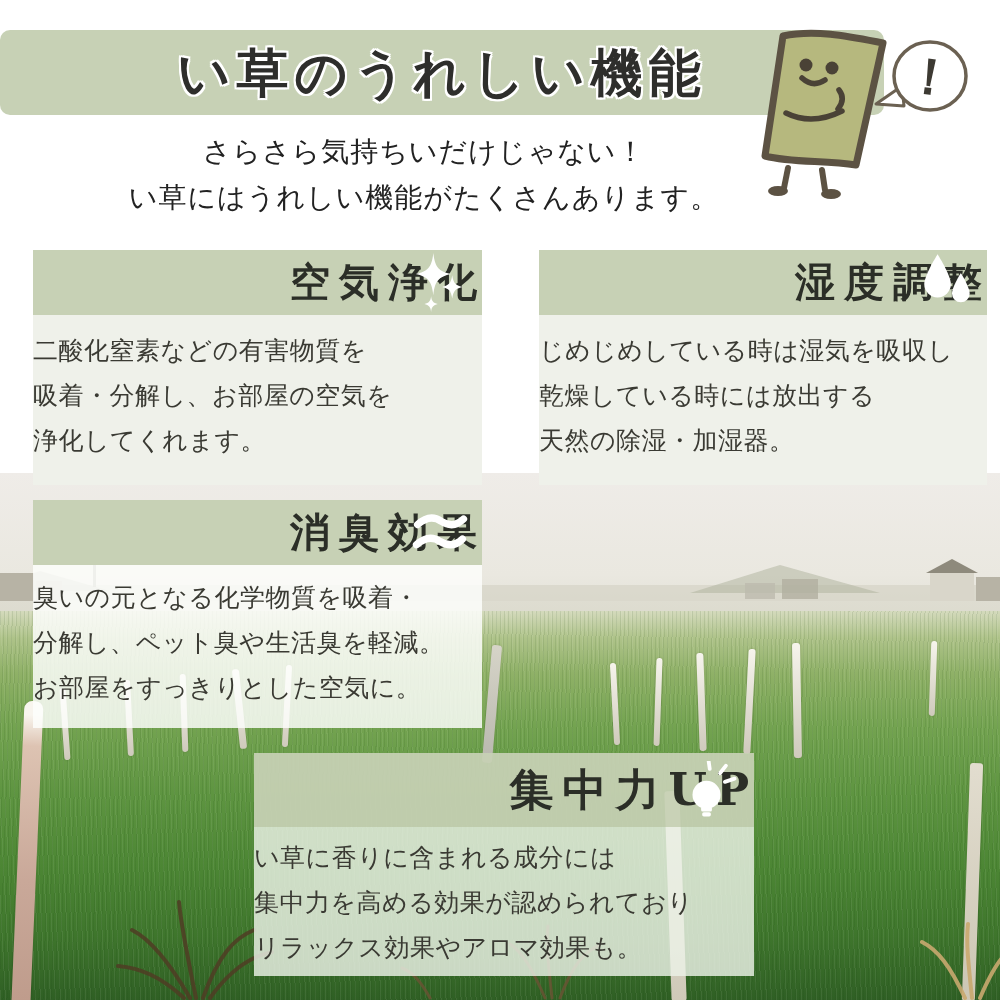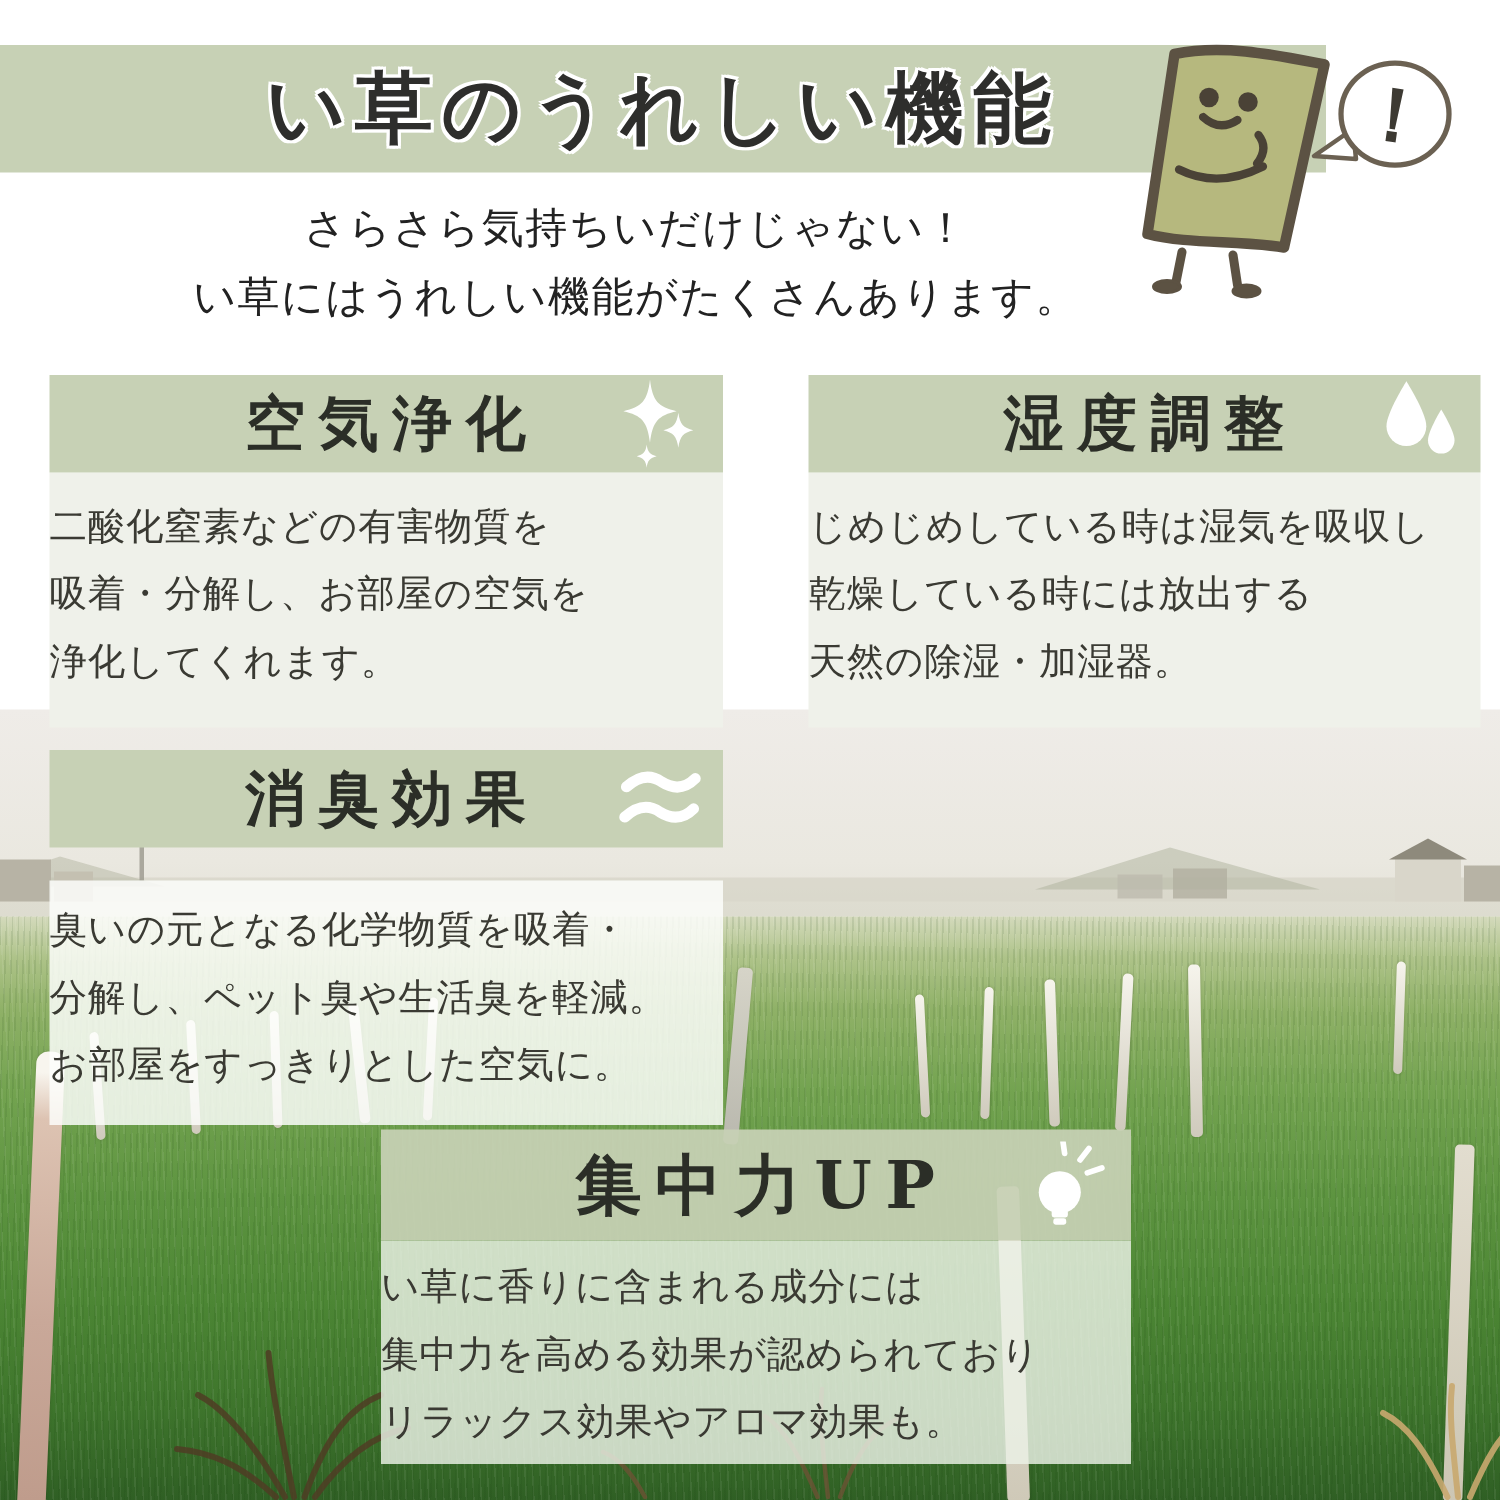"い草のうれしい機能" .title-band { border-radius: none -> 10px }
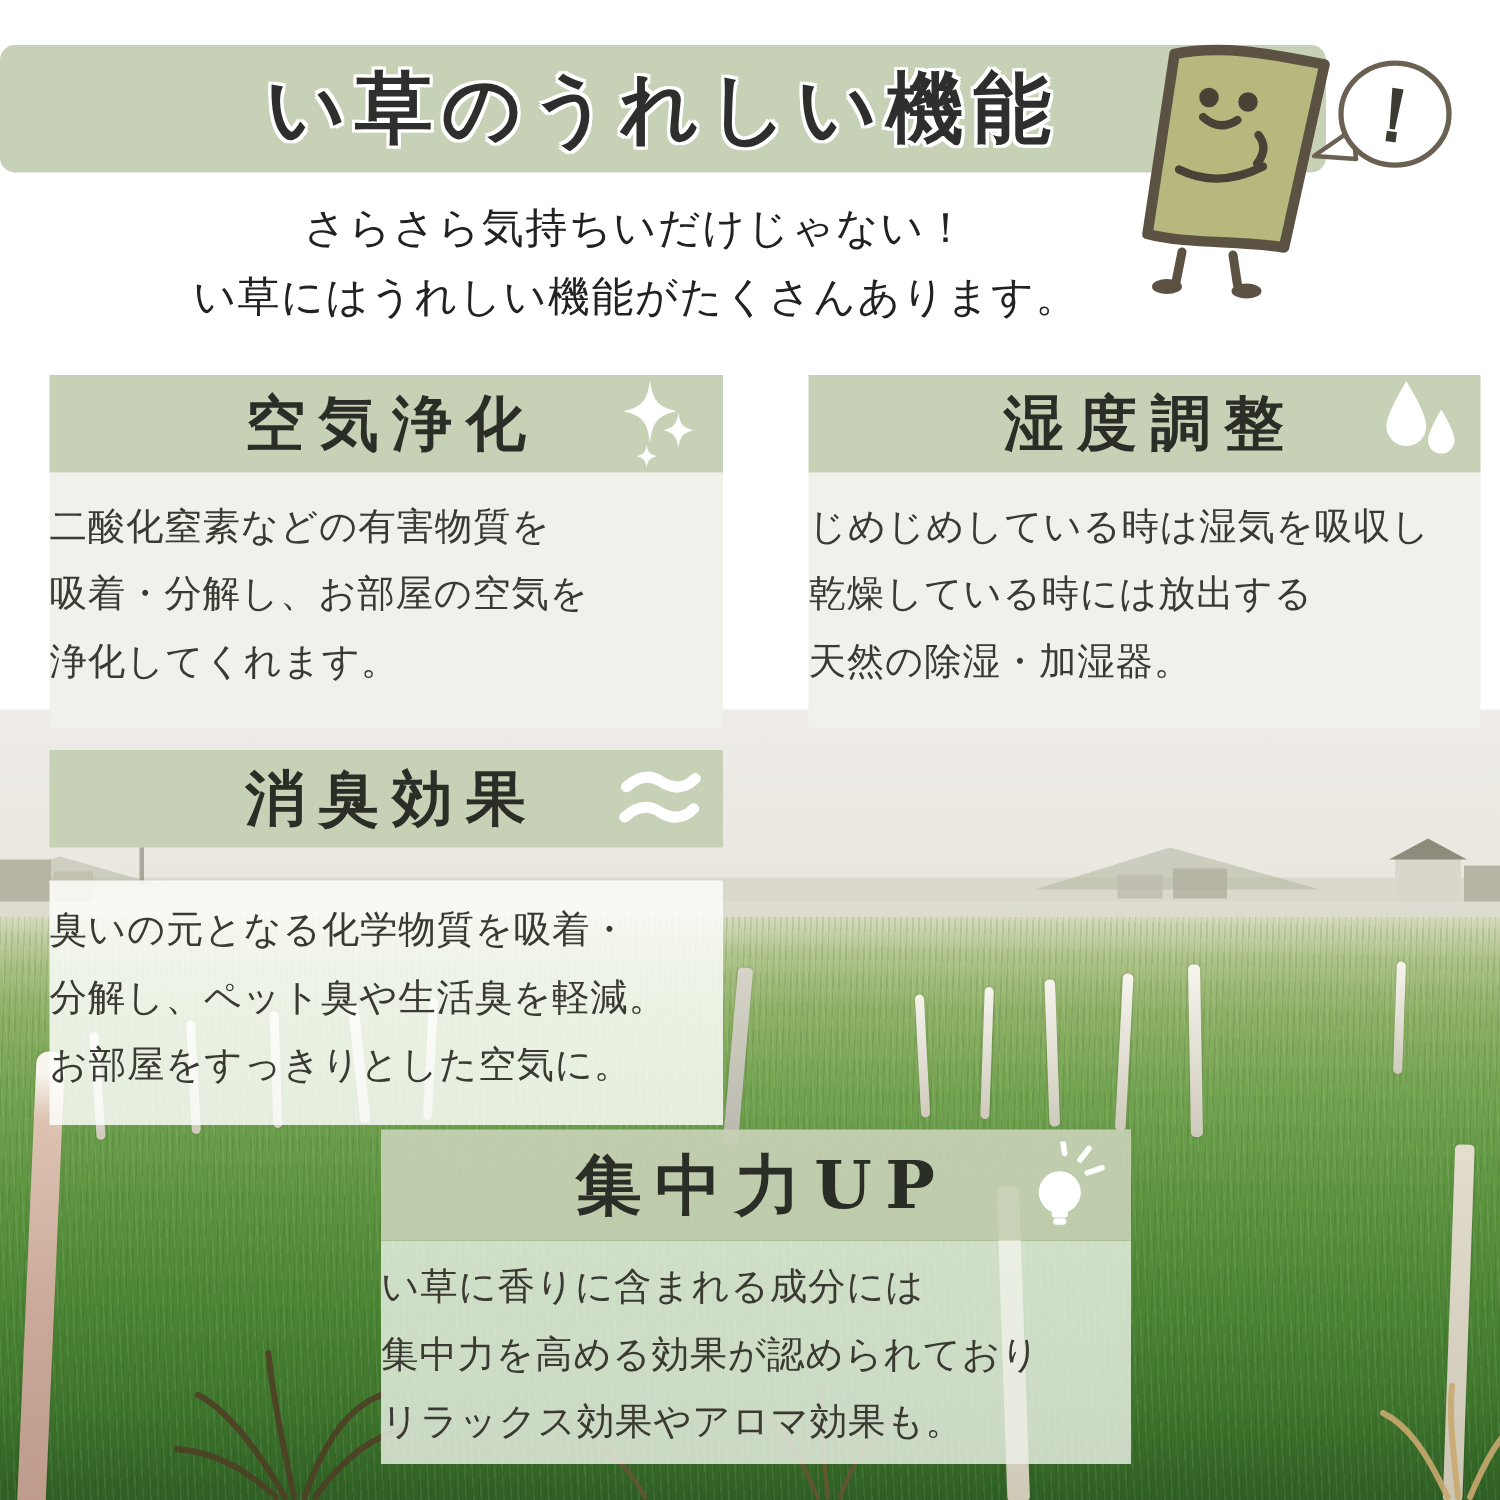"空気浄化" .card-header { justify-content: center -> flex-end }
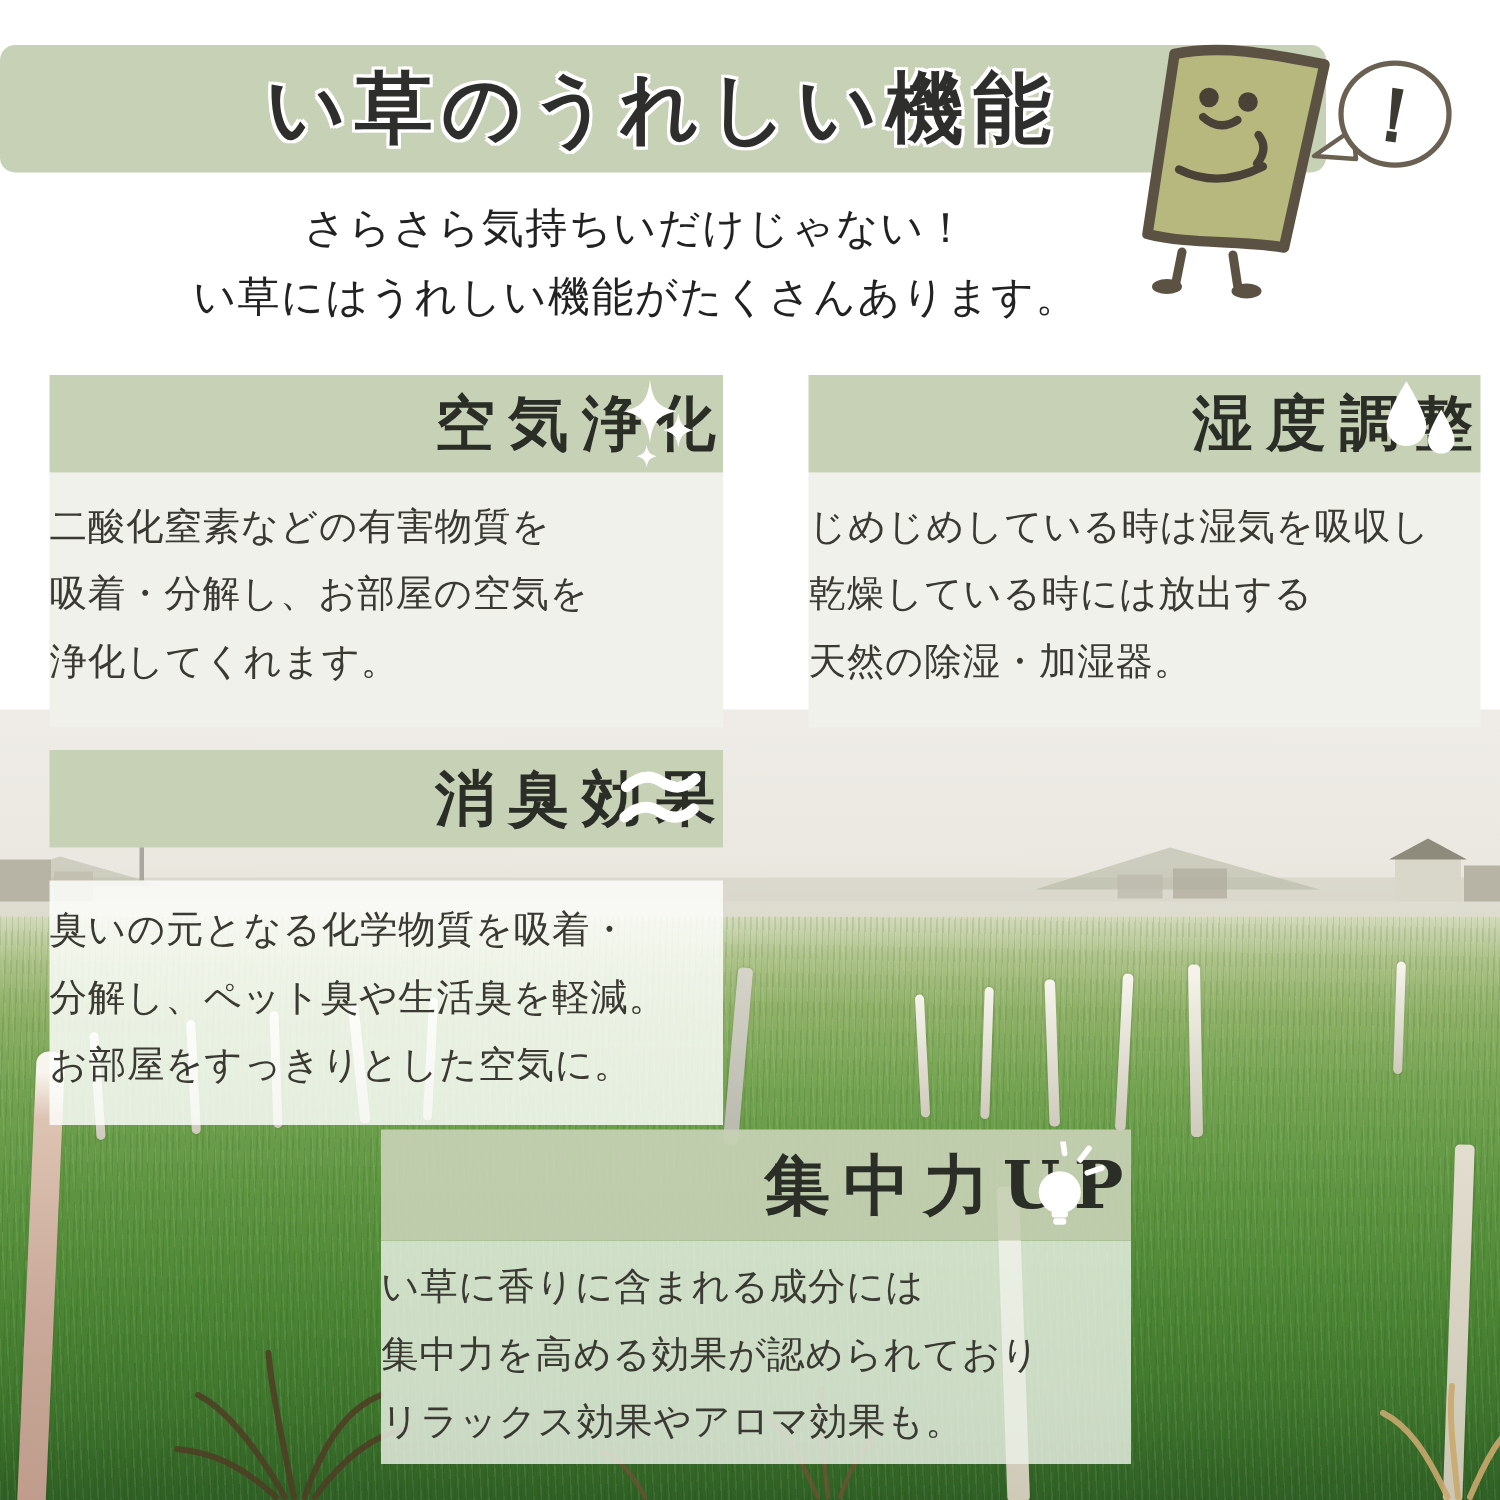"臭いの元となる化学物質を吸着・" .card-deodorant .card-body, .card-antibacterial .card-body { margin-top: 22px -> none }
